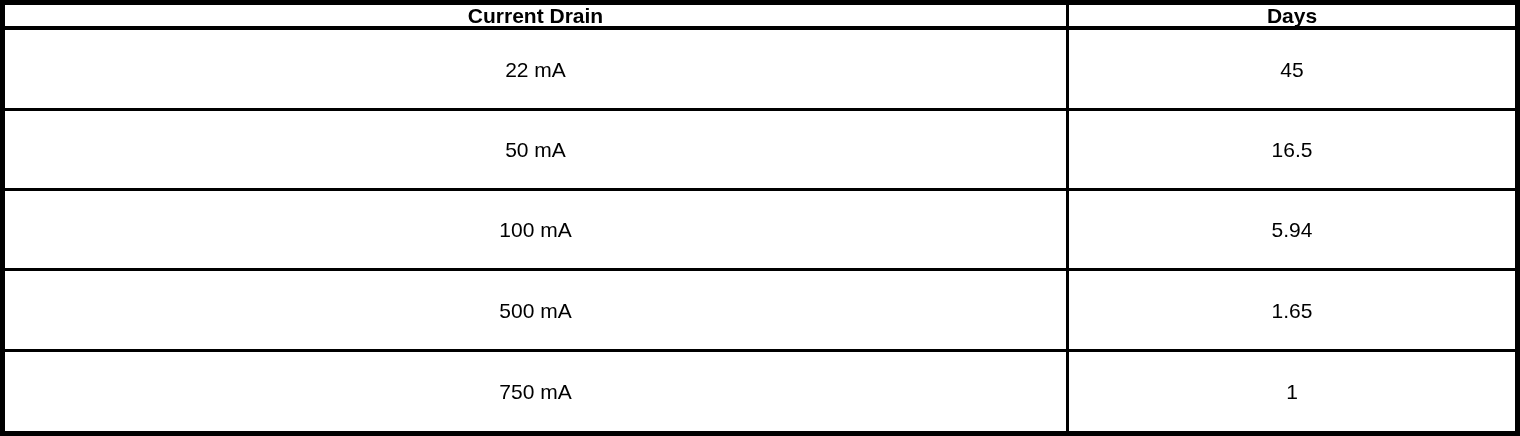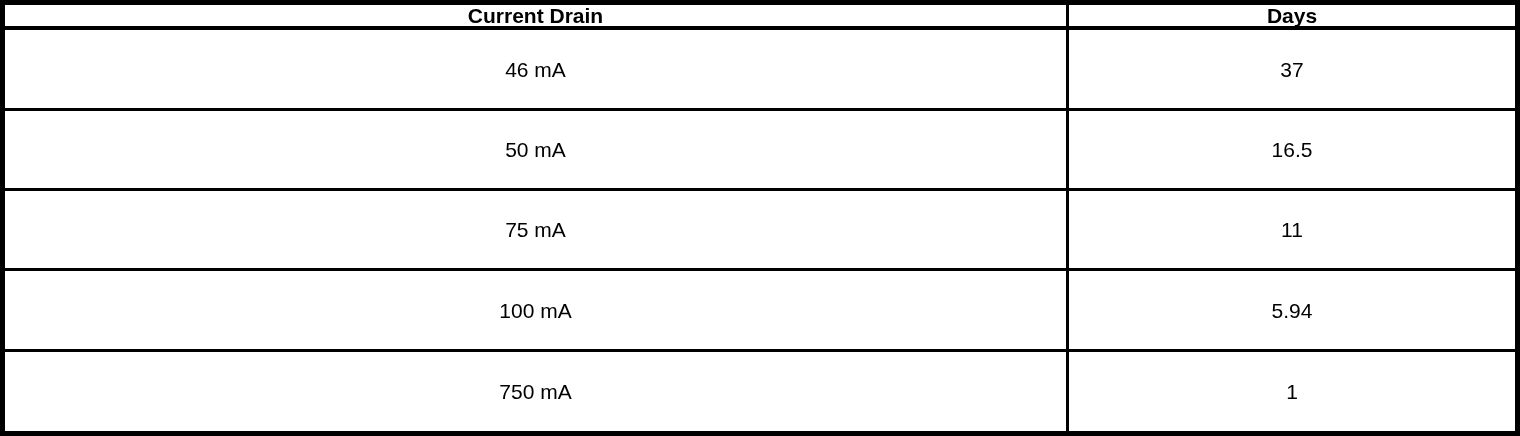"46 mA" td { text: 46 -> 22 }
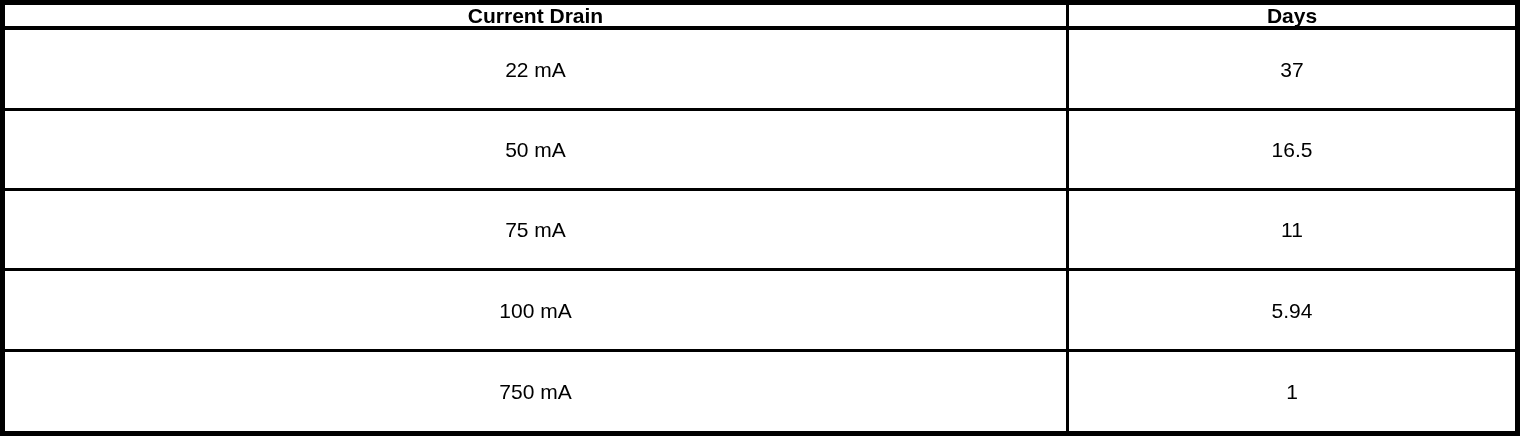"37" td { text: 37 -> 45 }
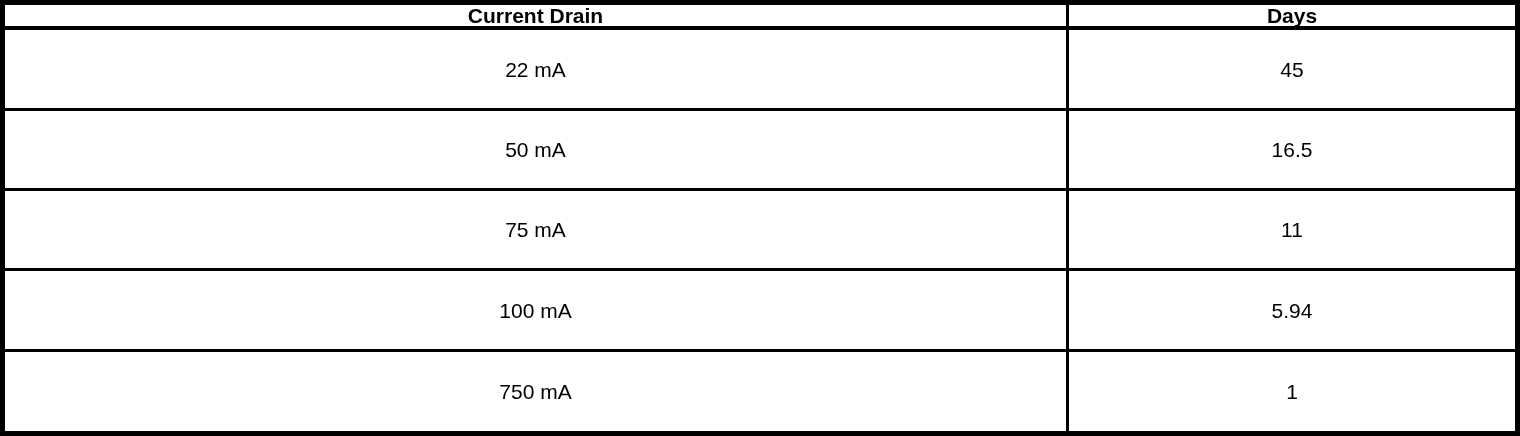"75 mA" tr { html: <tr> <td>75 mA</td> <td>11</td> </tr> -> none }
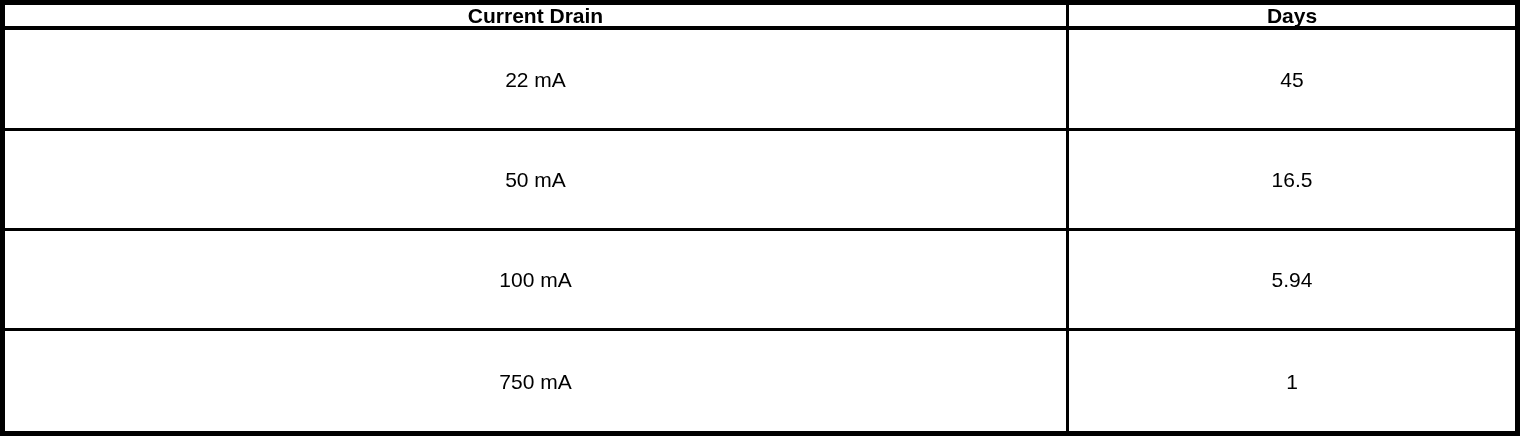"500 mA" tr { html: none -> <tr> <td>500 mA</td> <td>1.65</td> </tr> }
